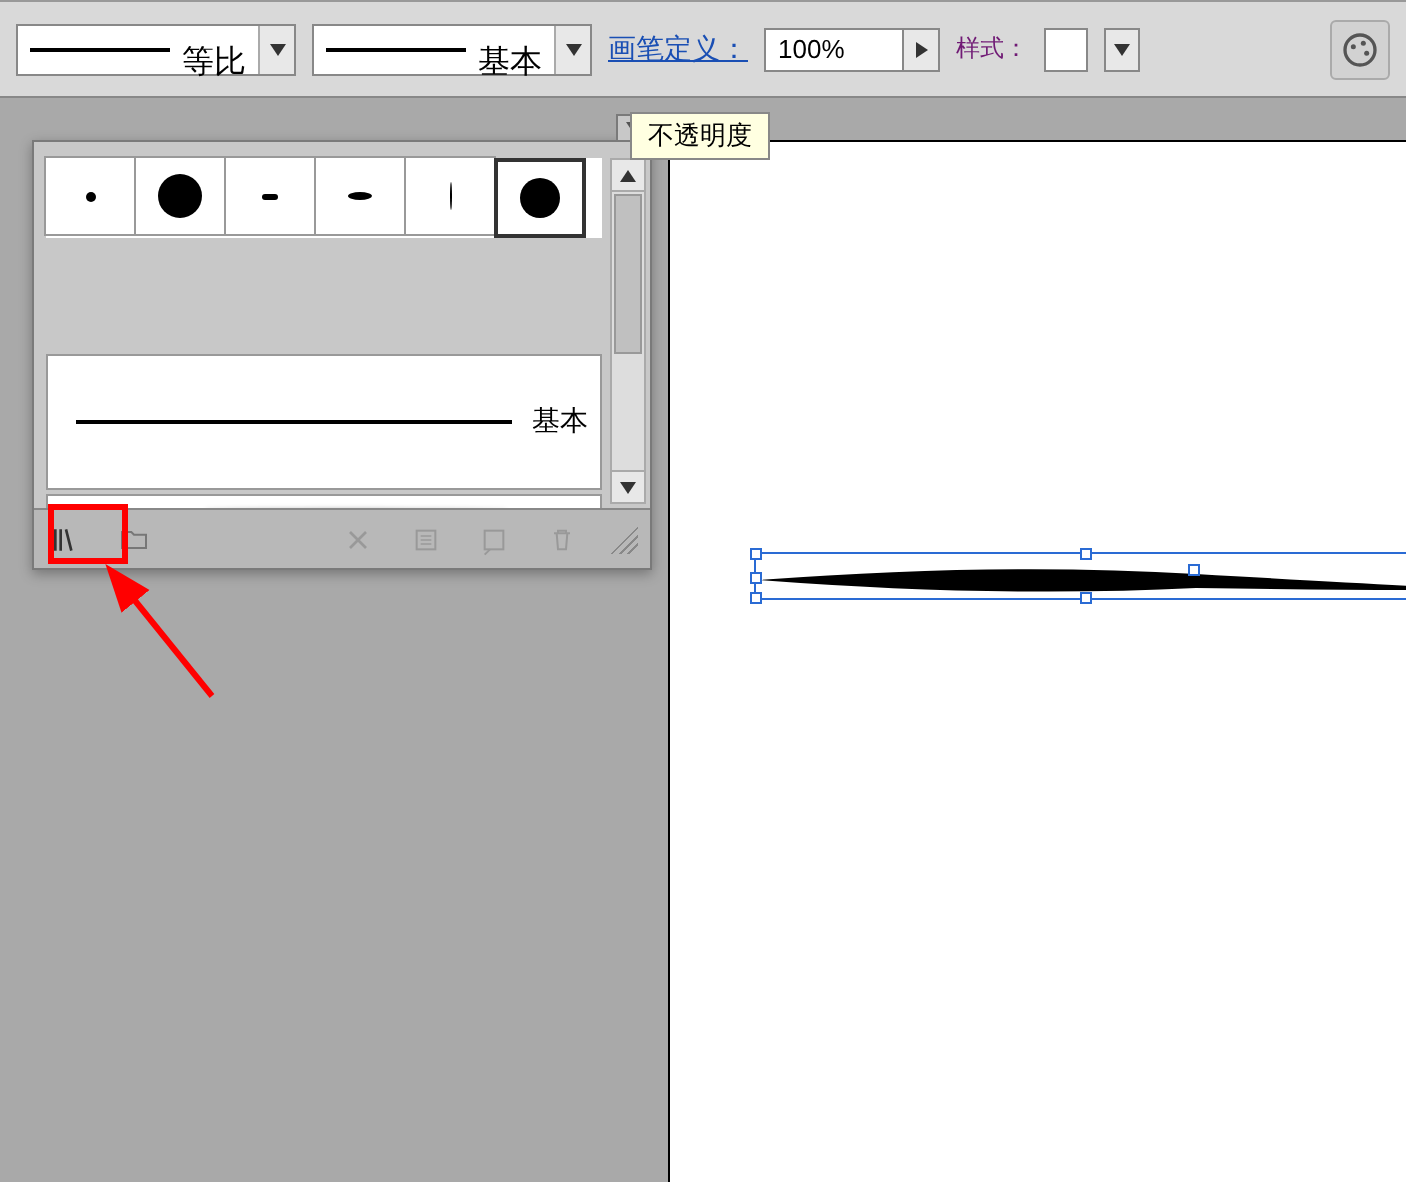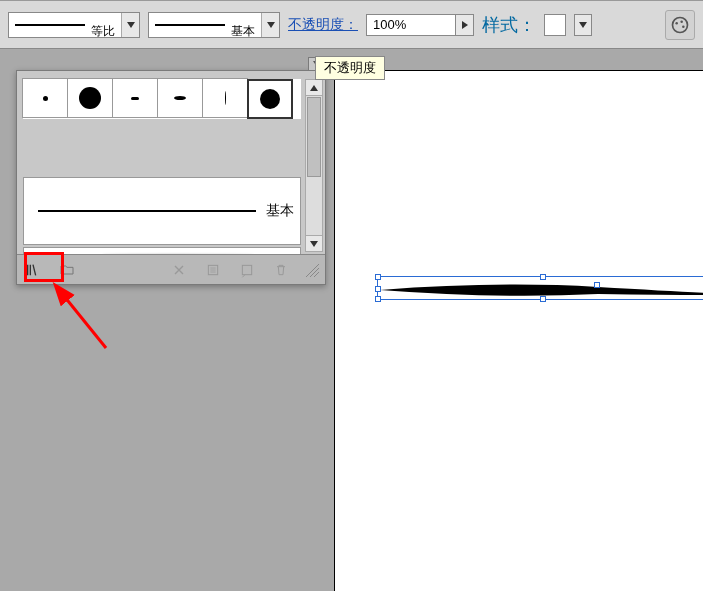"等比" .combo .label { font-size: 12px -> 16px }
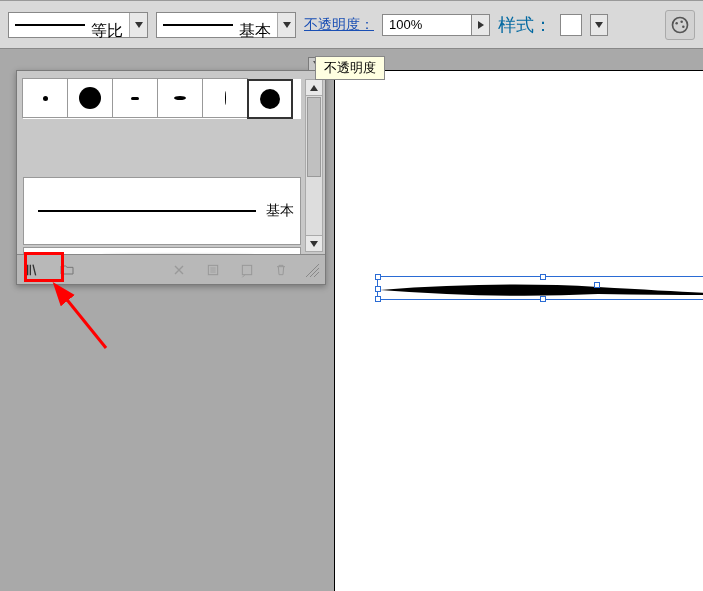"不透明度：" span.opacity-label { text: 不透明度 -> 画笔定义 }
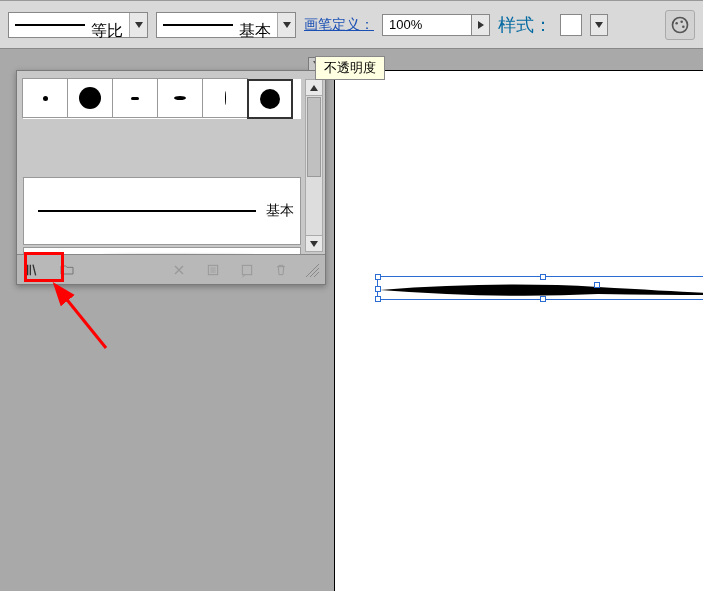"100%" .opacity-field input { width: 90px -> 70px }
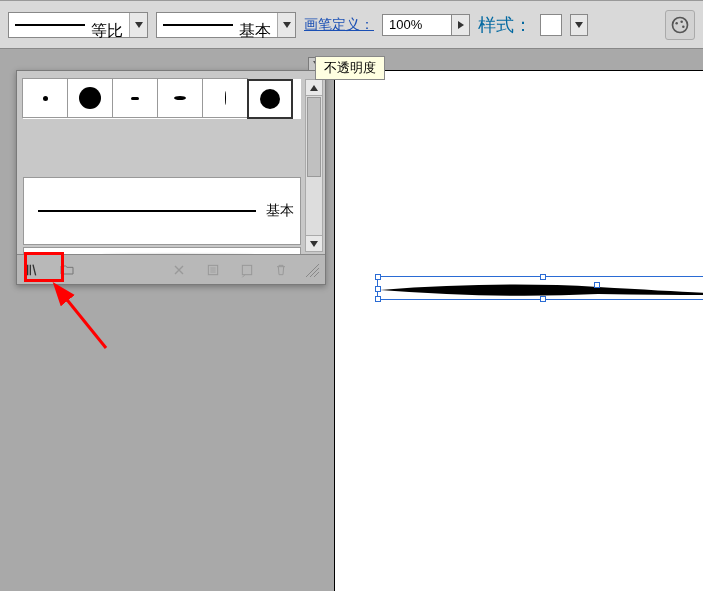"样式：" .style-label { color: #0369a1 -> #701a75; font-size: 18px -> 12px }
